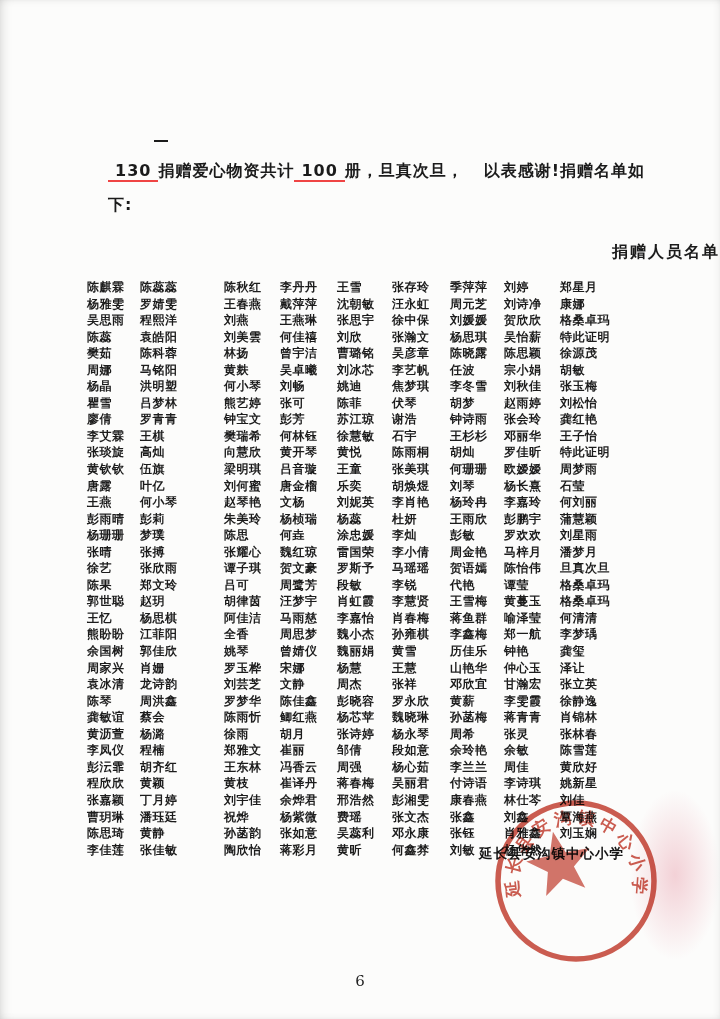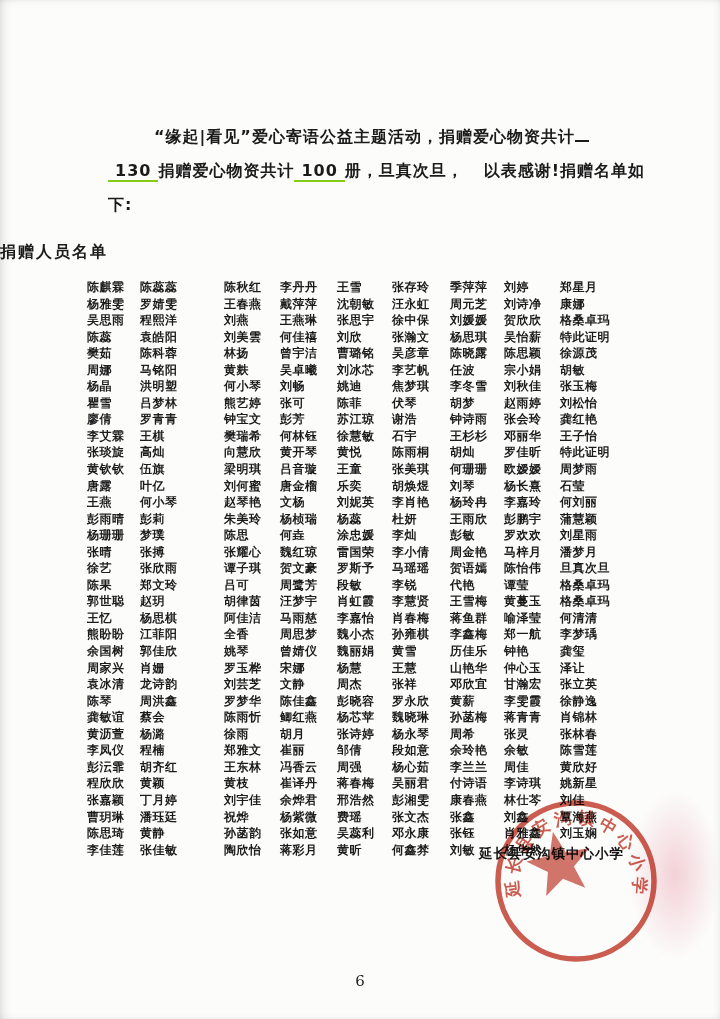"“缘起|看见”爱心寄语公益主题活动，捐赠爱心物资共计" span { html: <span>“缘起|看见”爱心寄语公益主题活动，捐赠爱心物资共计</span> -> none }
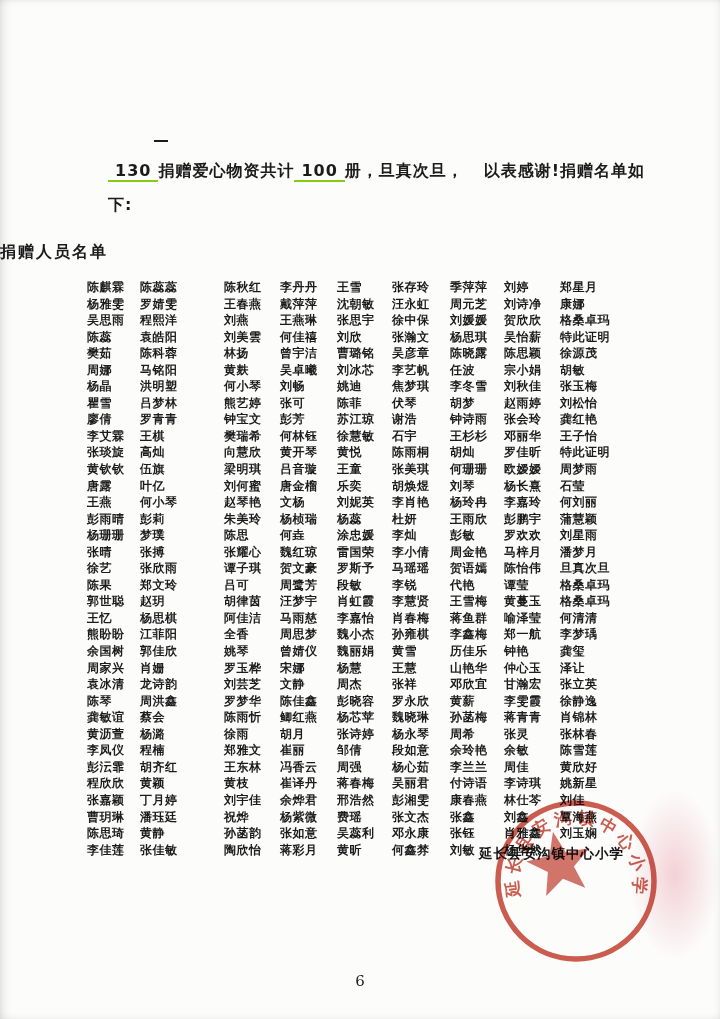"130" .num-ul { border-bottom: 2px solid #84cc16 -> 2px solid #ef4444 }
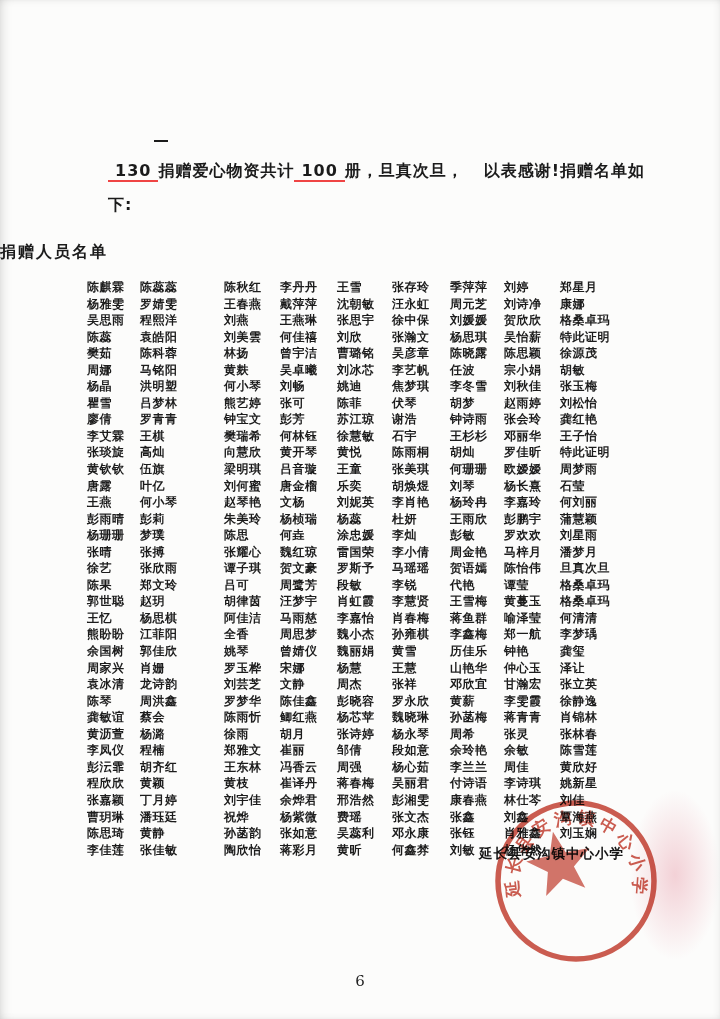"捐赠人员名单" .list-title { text-align: left -> right }
